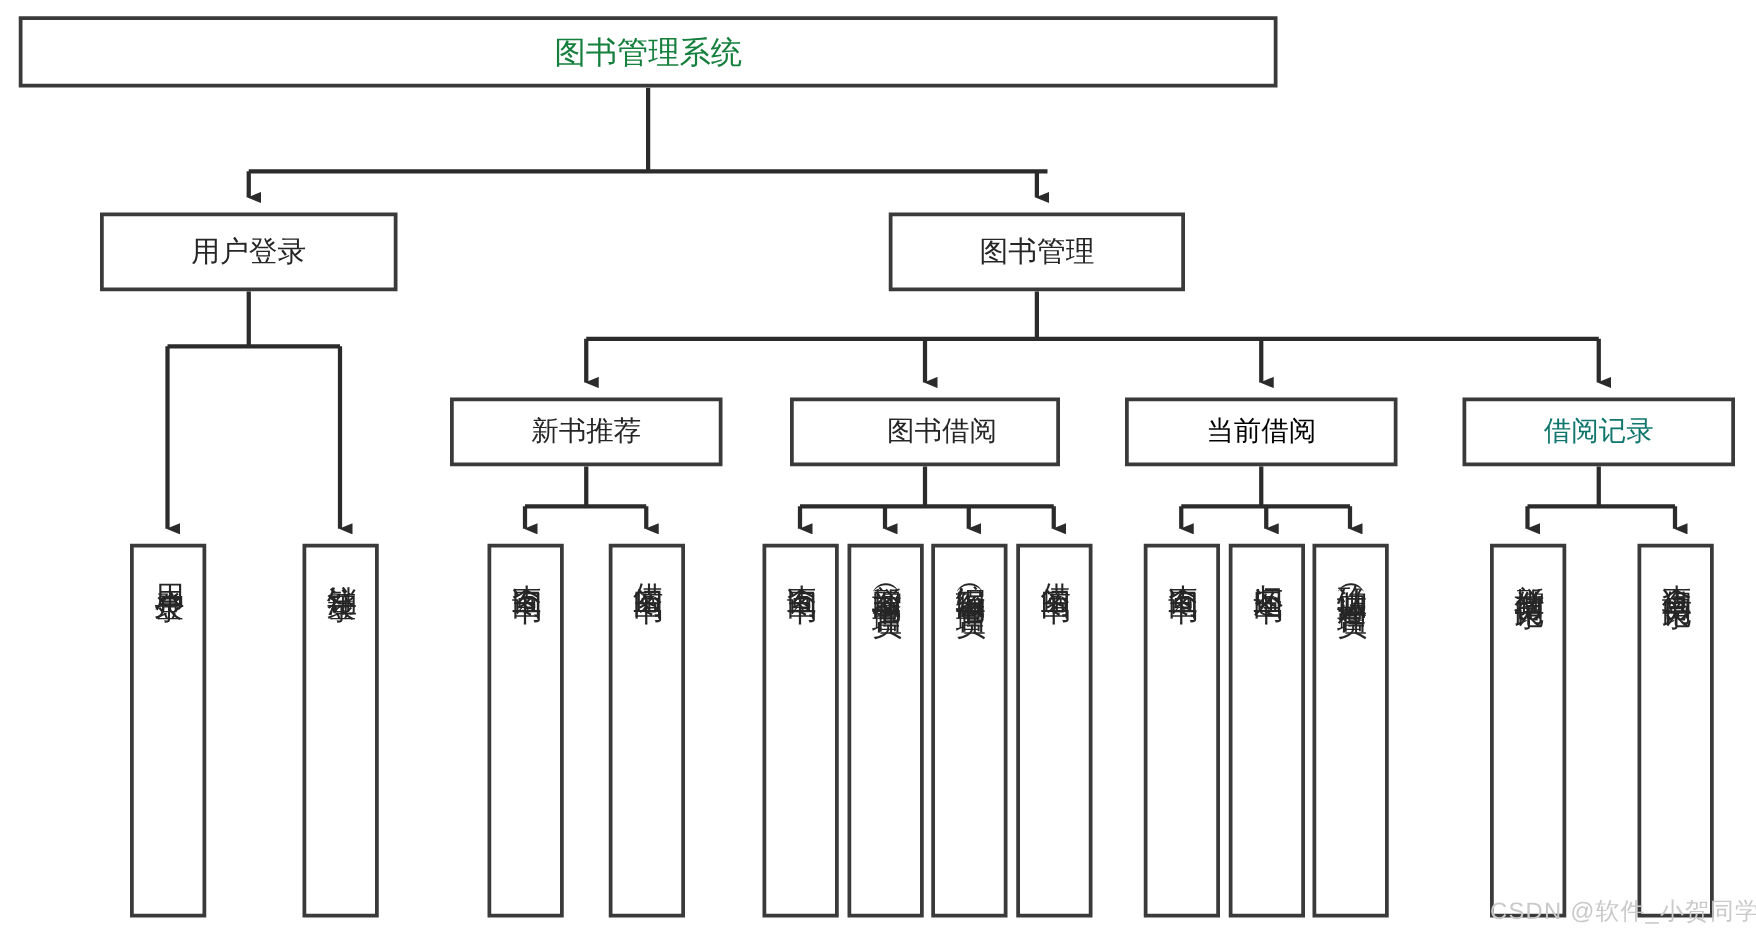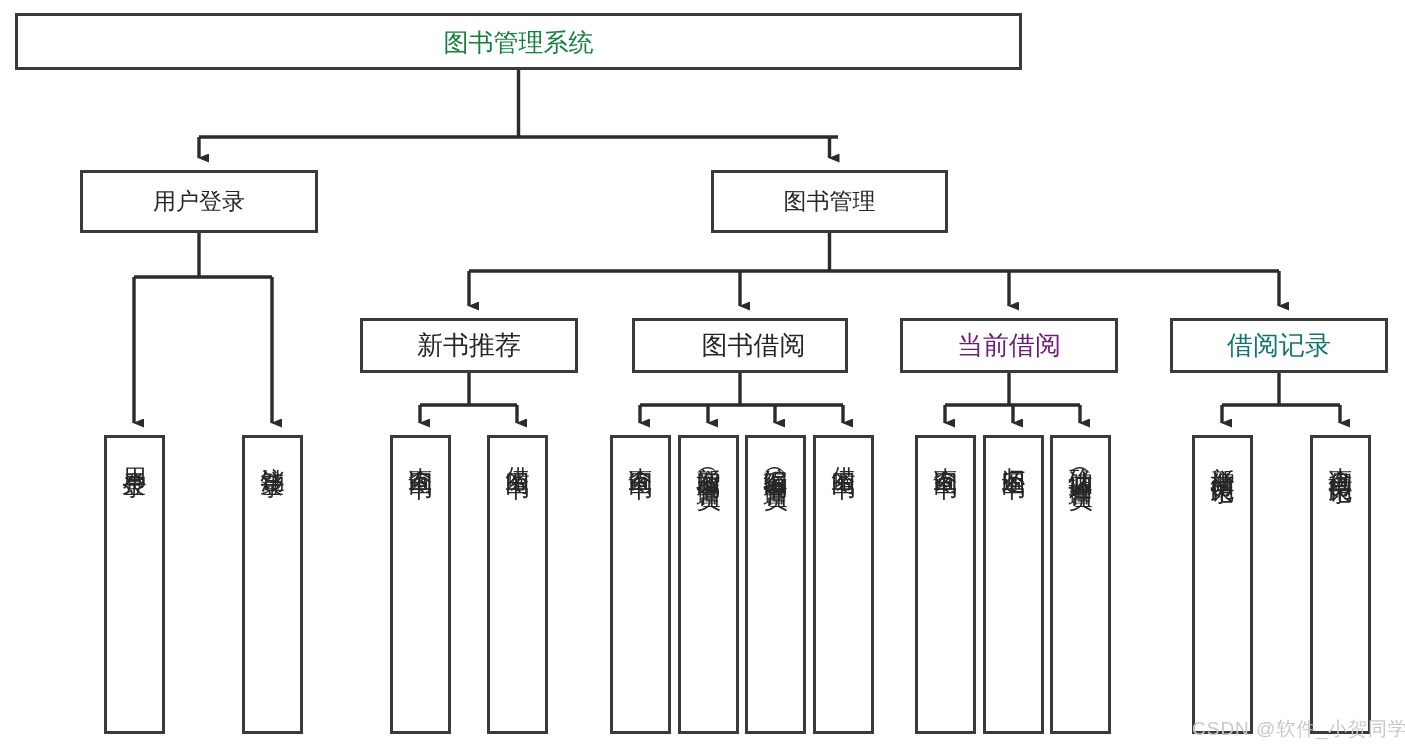"新书推荐" .node-l3 .node-label { font-size: 26px -> 22px }
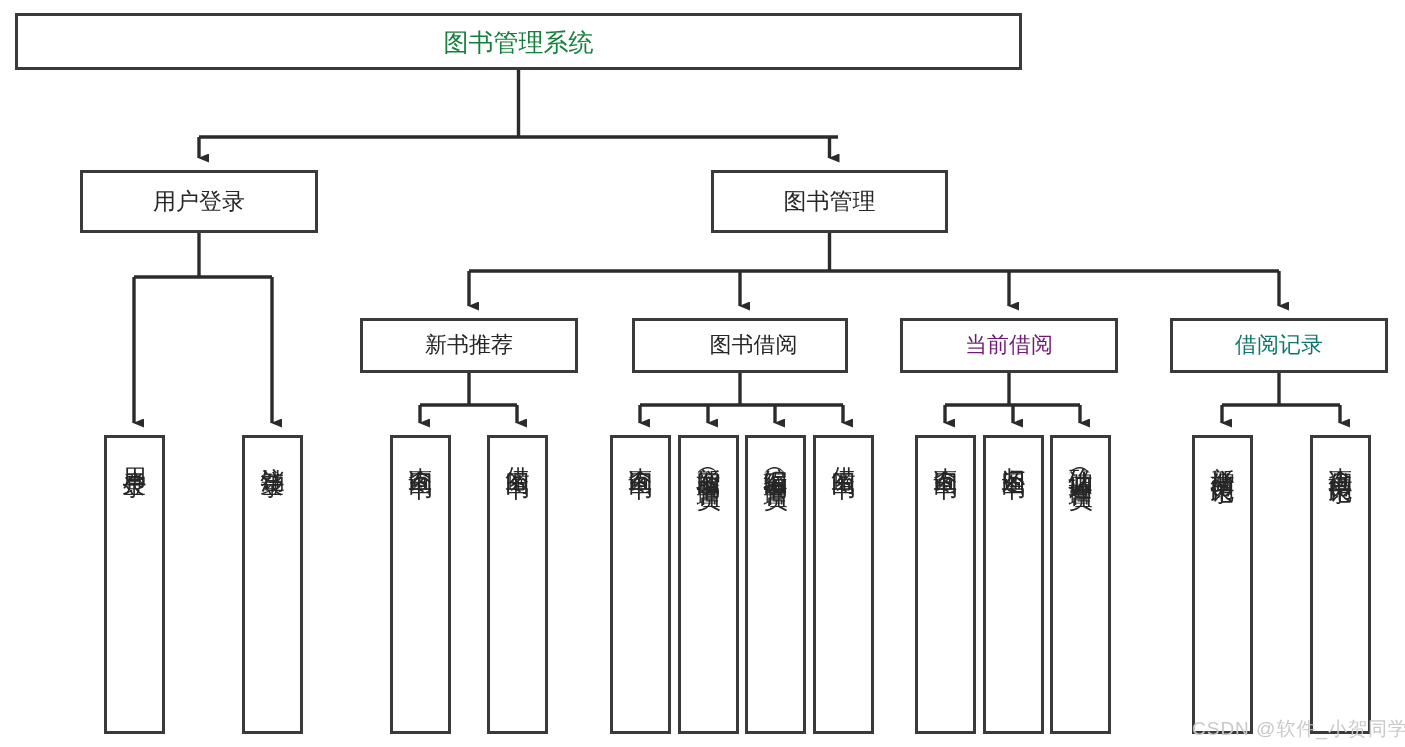"当前借阅" span.node-label { color: #701a75 -> #000000 }
